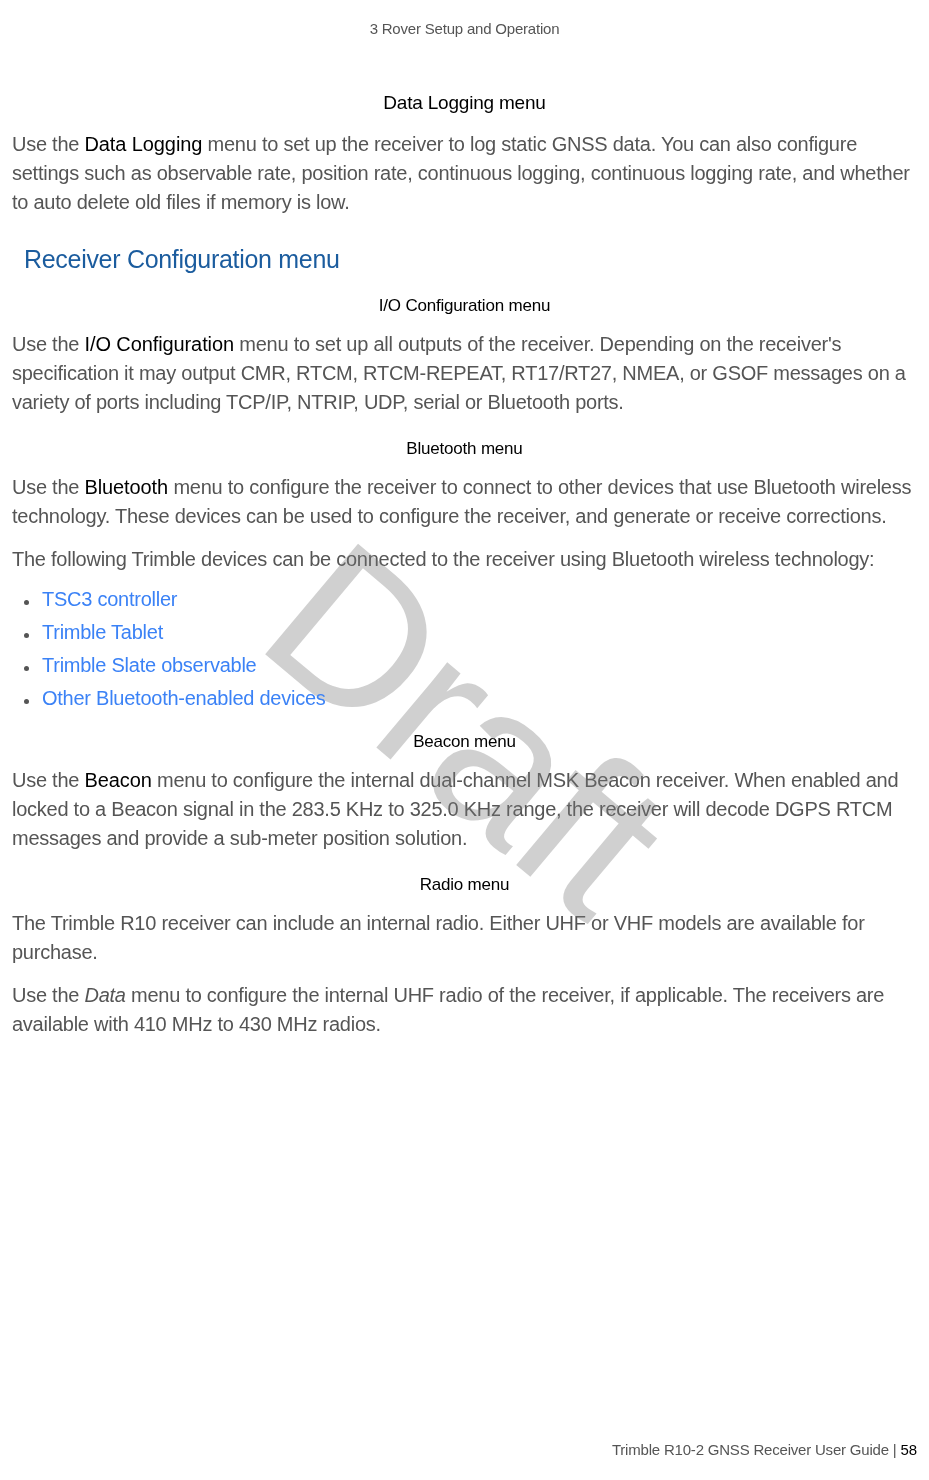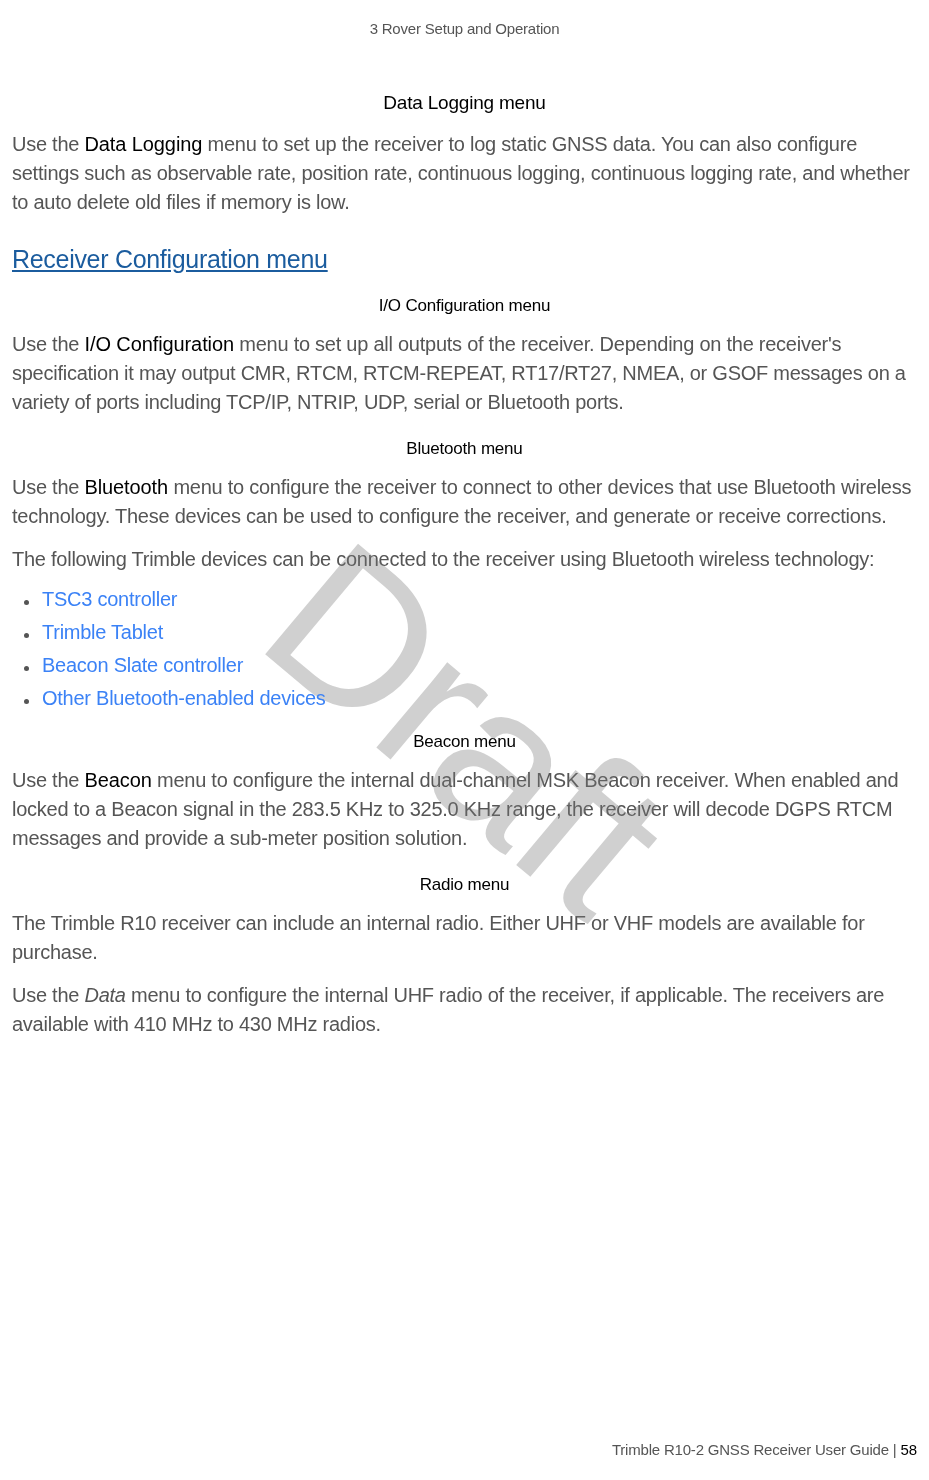"Receiver Configuration menu" .h-large { margin: 28px 0 20px 0 -> 28px 0 20px 12px; text-decoration: underline -> none }
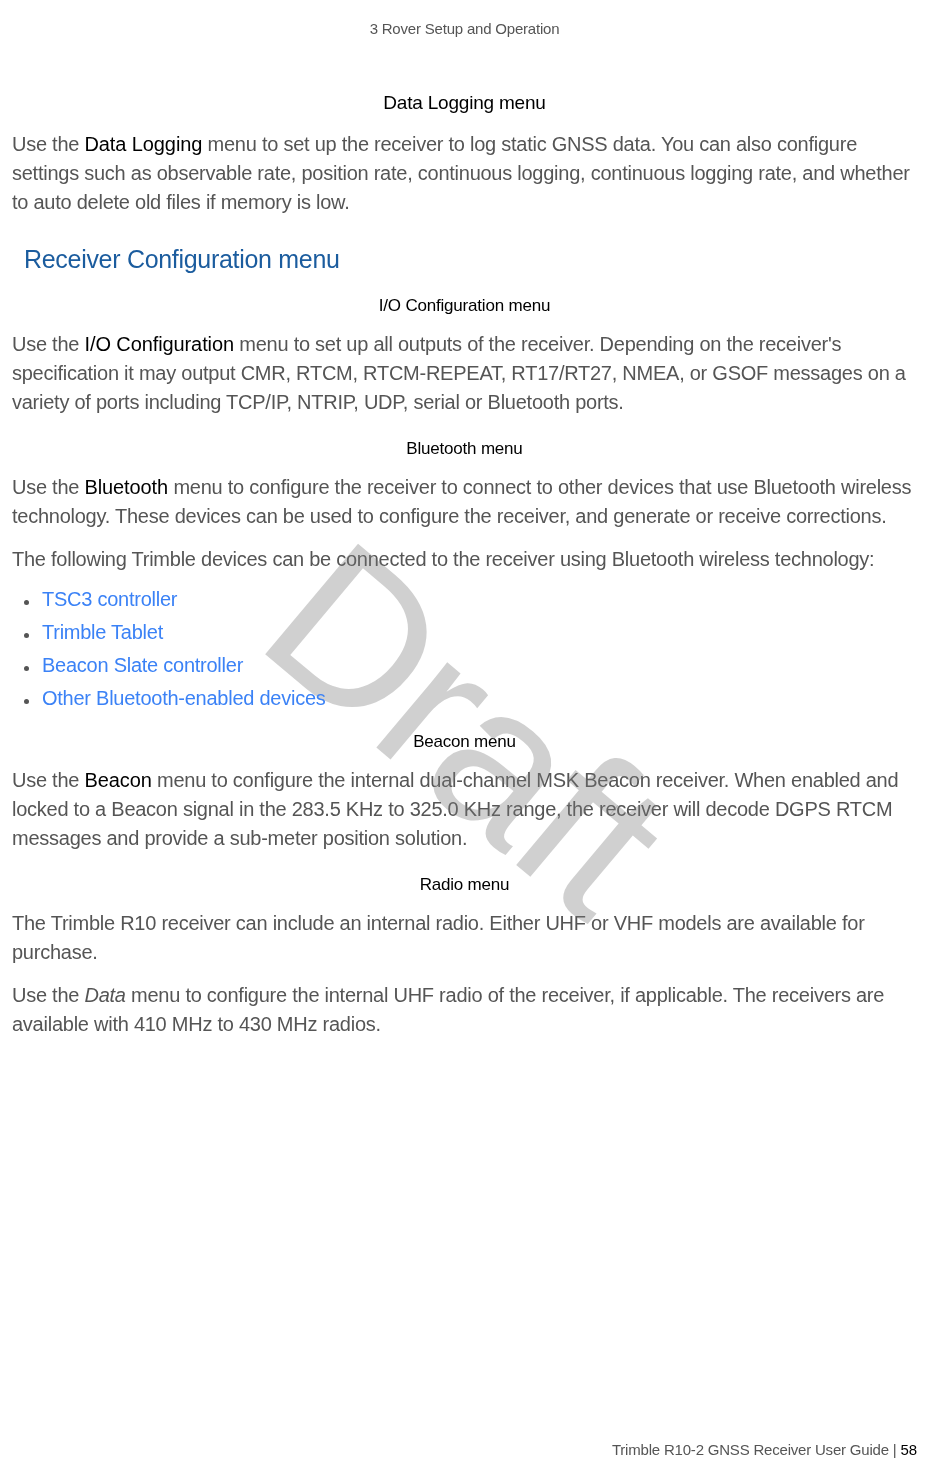"Beacon Slate controller" li { text: Beacon Slate controller -> Trimble Slate observable }
